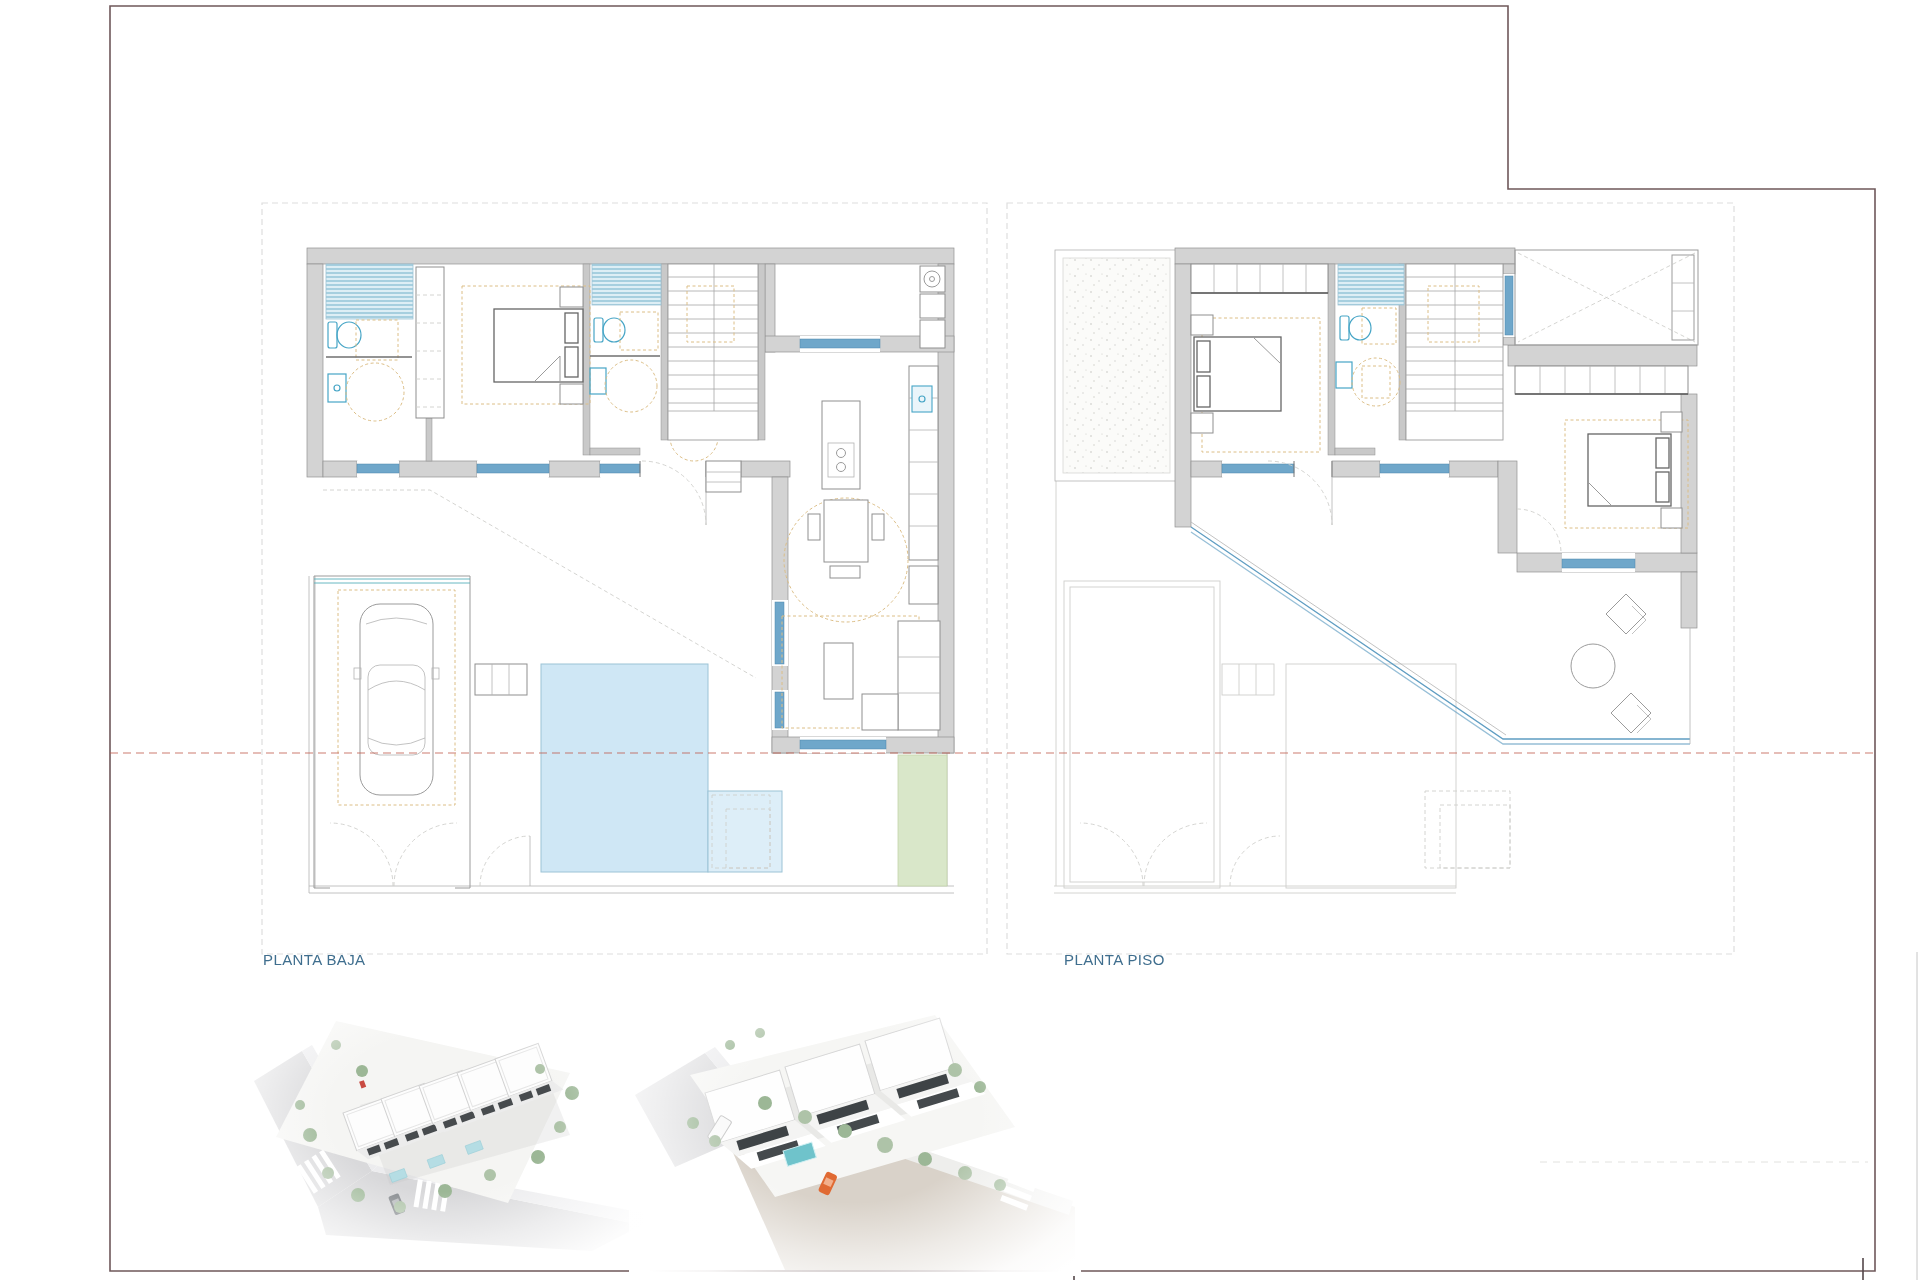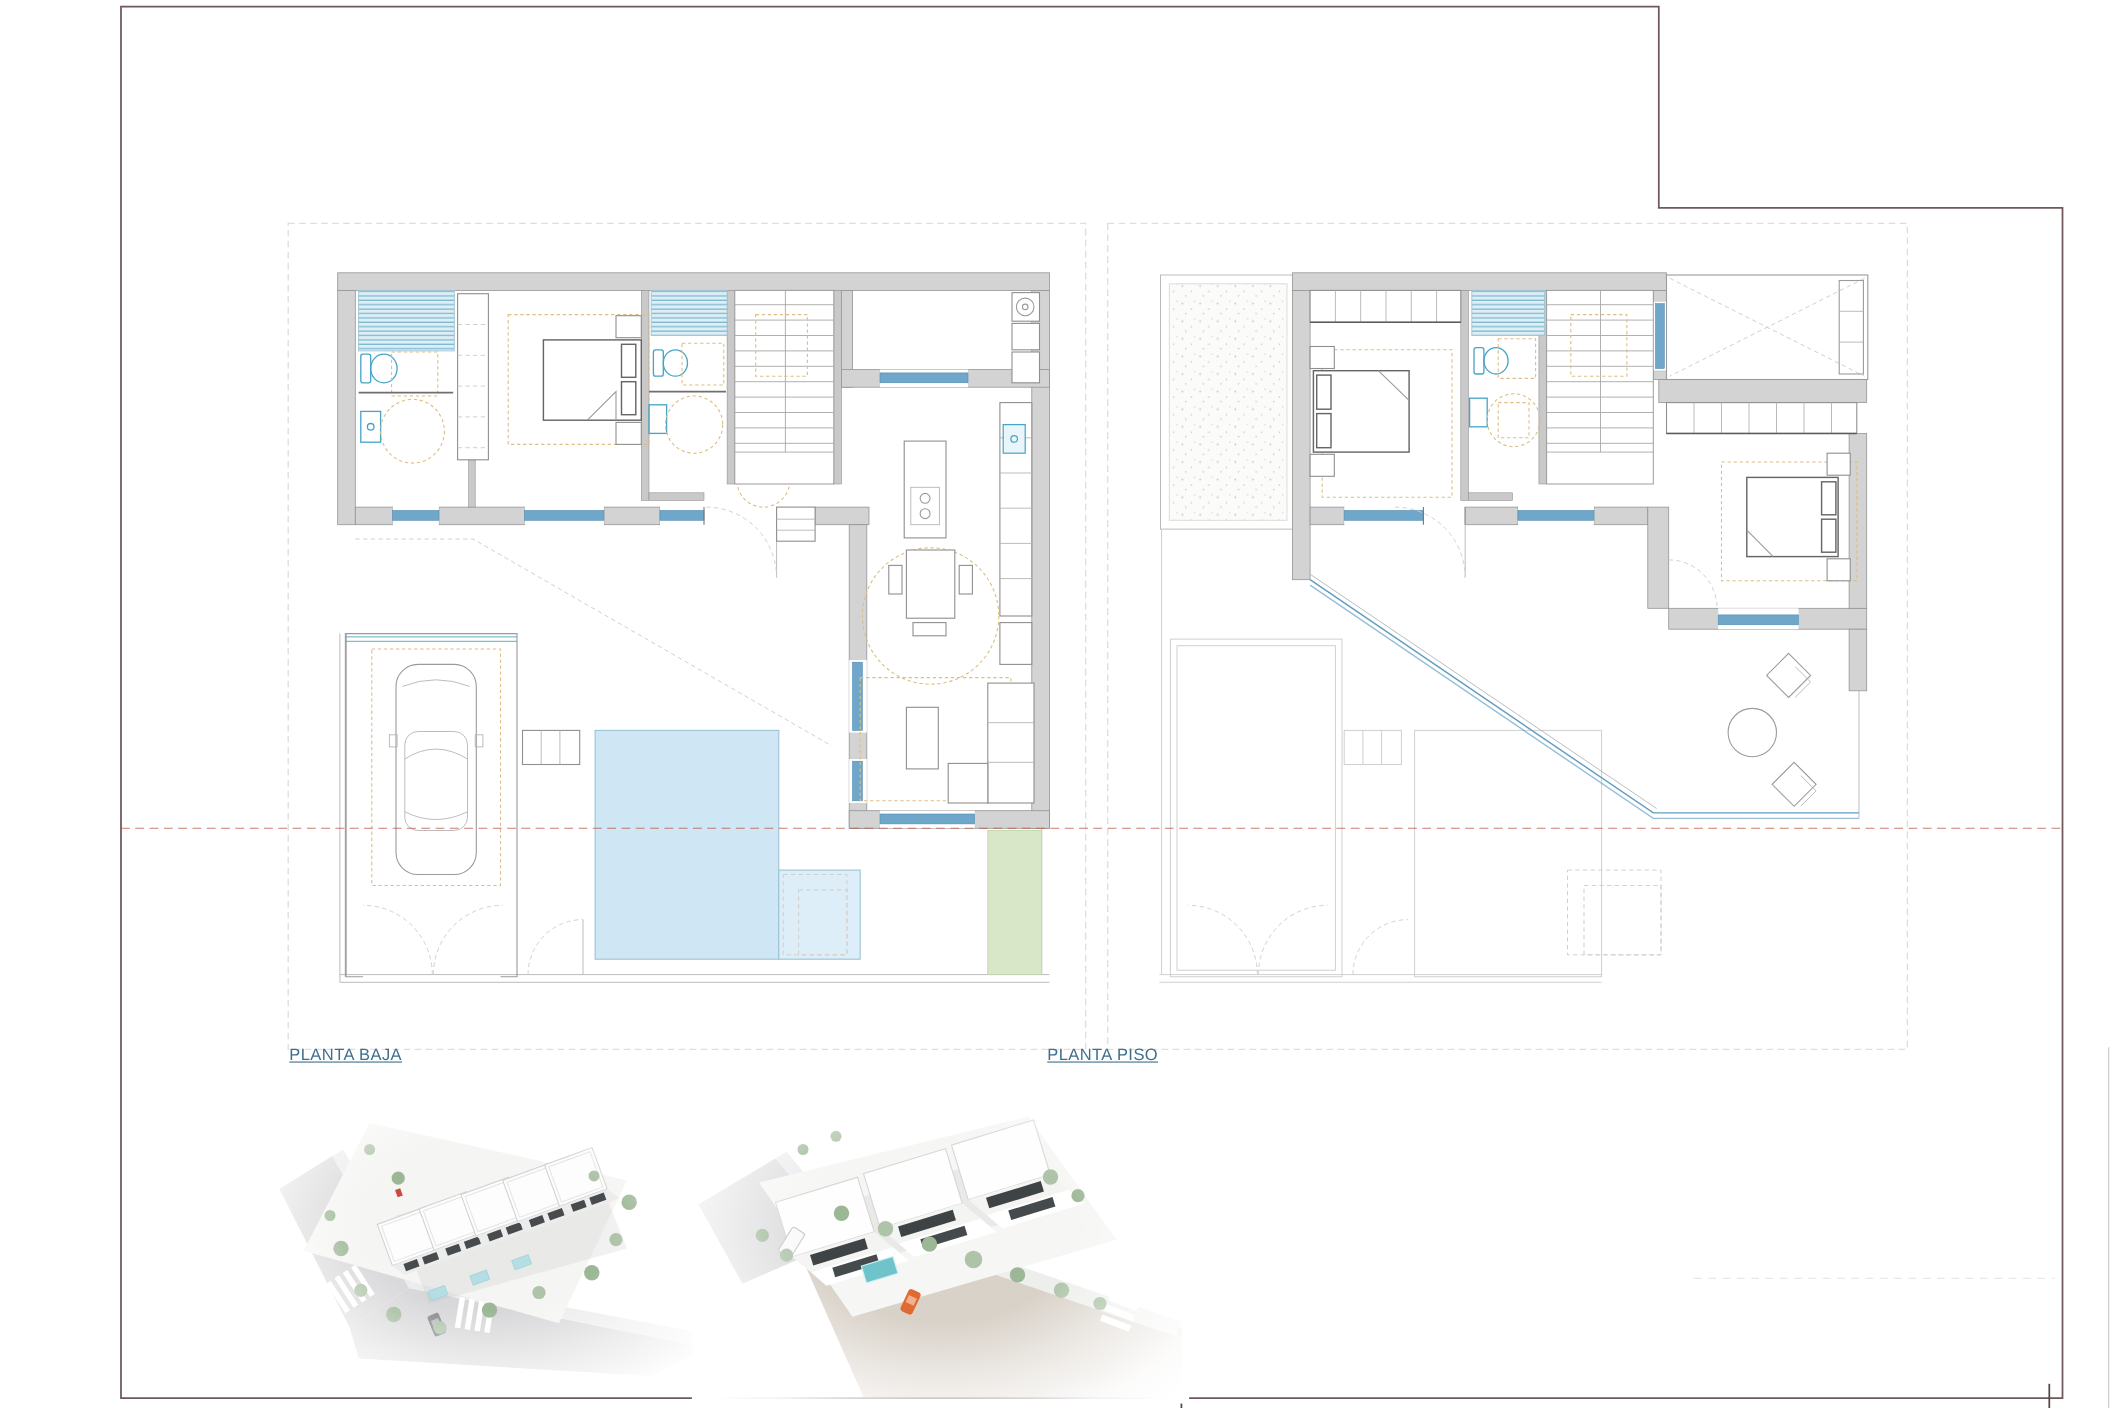"PLANTA BAJA" .plan-label { text-decoration: underline -> none }
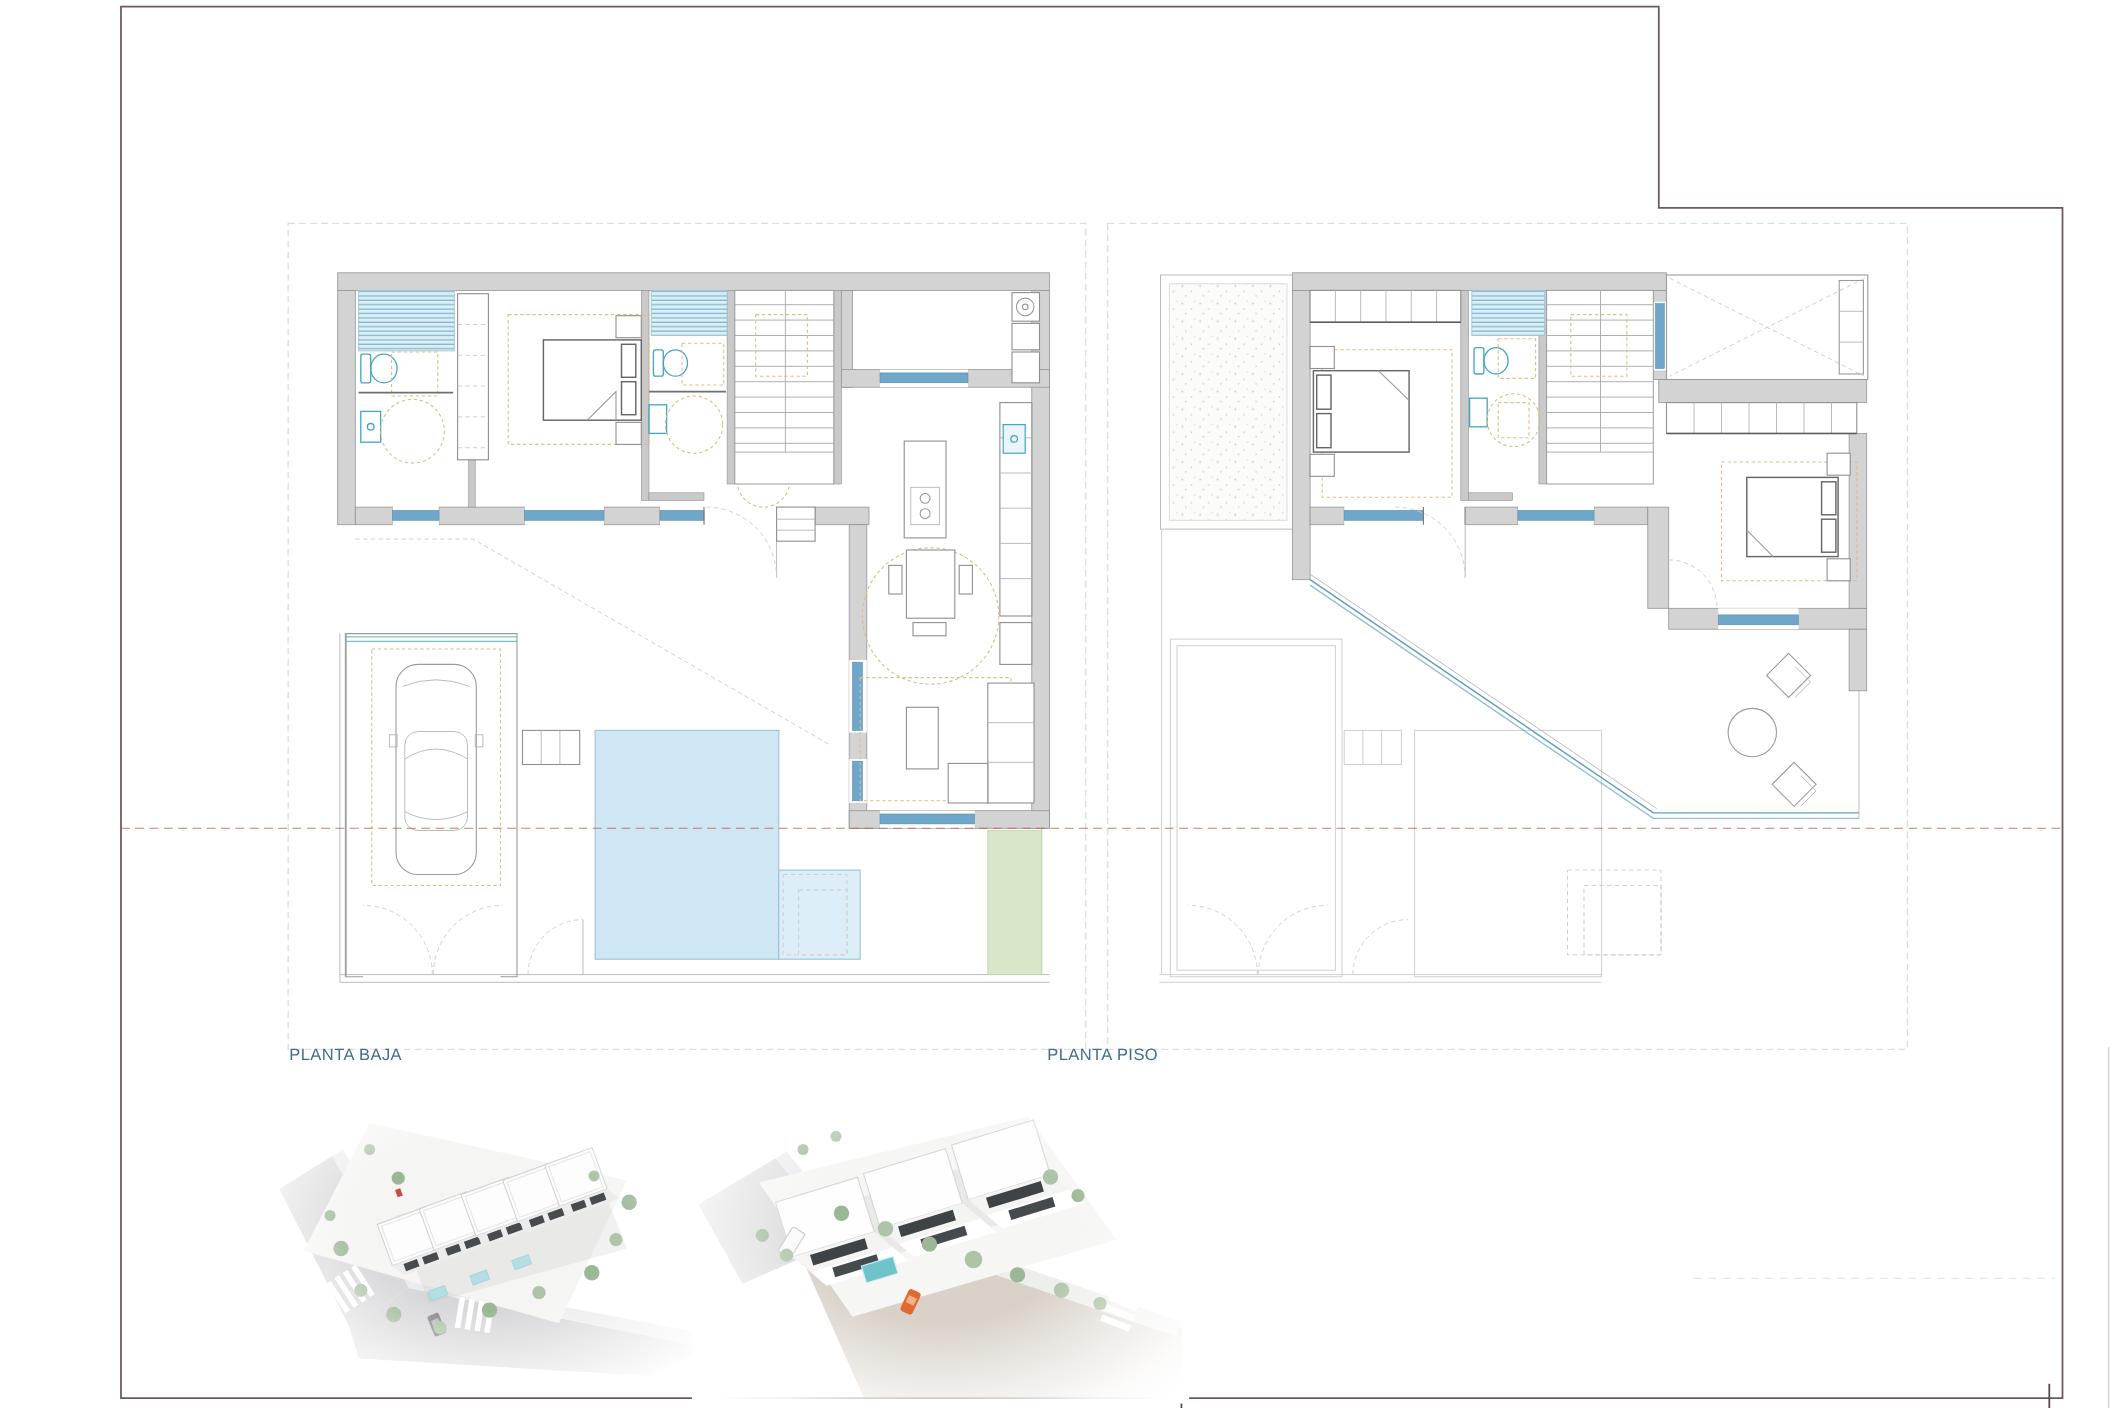"PLANTA PISO" div.plan-label { left: 952px -> 1064px }
